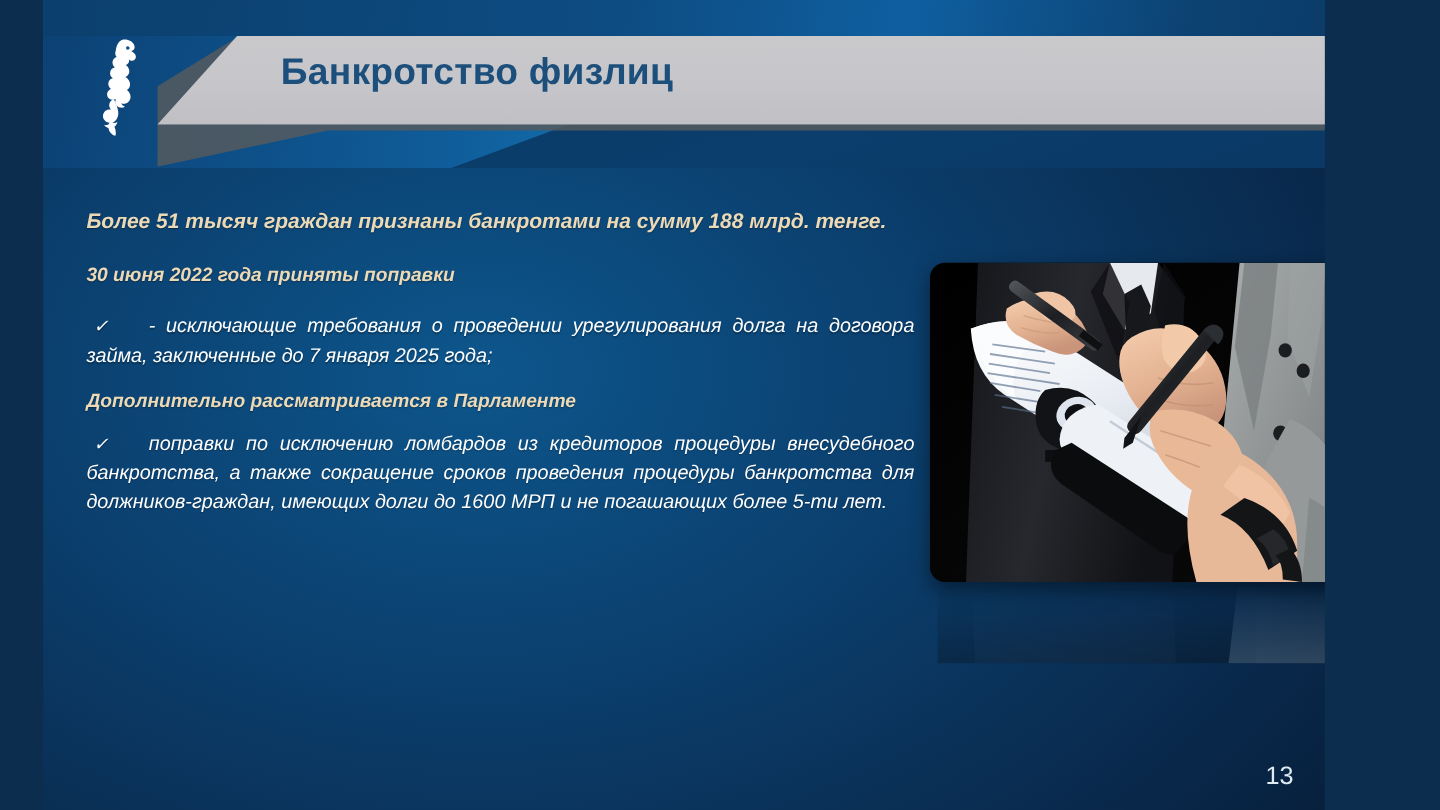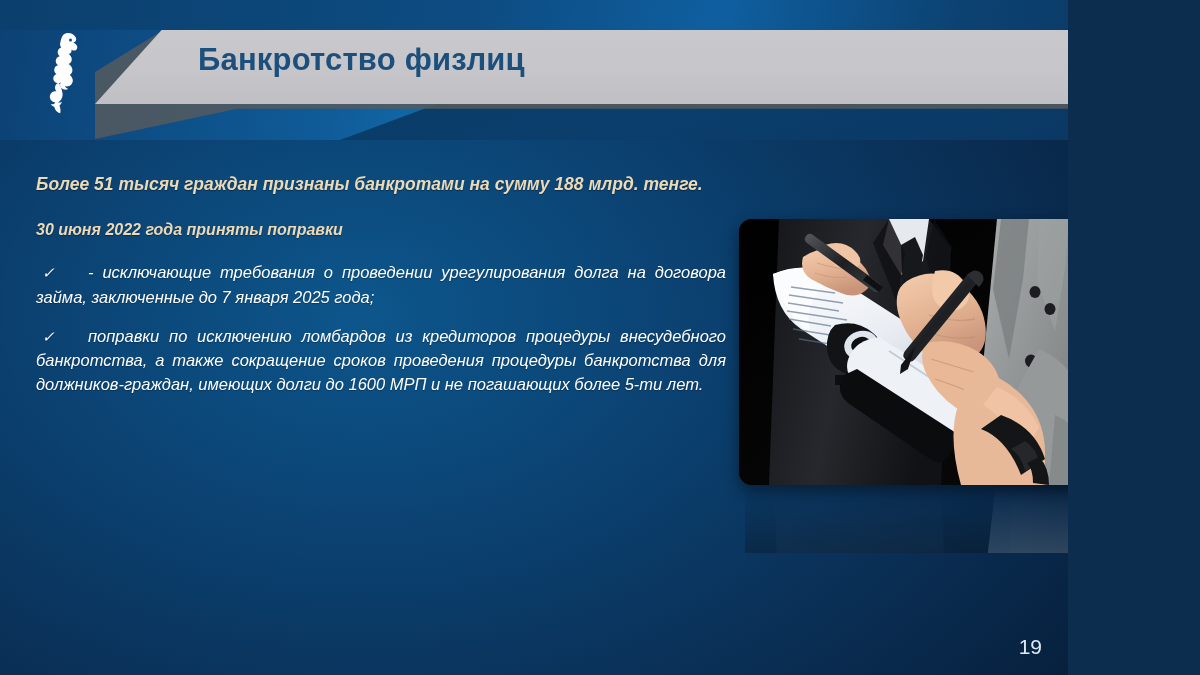"Банкротство физлиц" .slide { margin-left: none -> 36px }
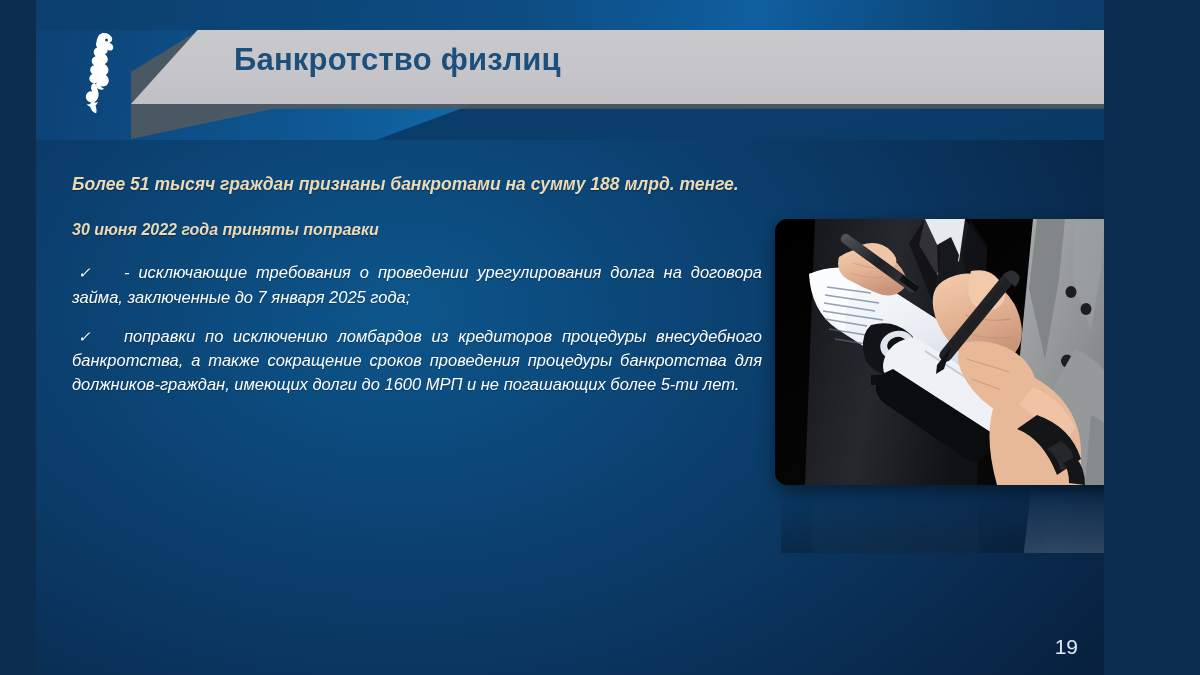"Дополнительно рассматривается в" p.subhead { html: none -> <p>Дополнительно рассматривается в Парламенте</p> }
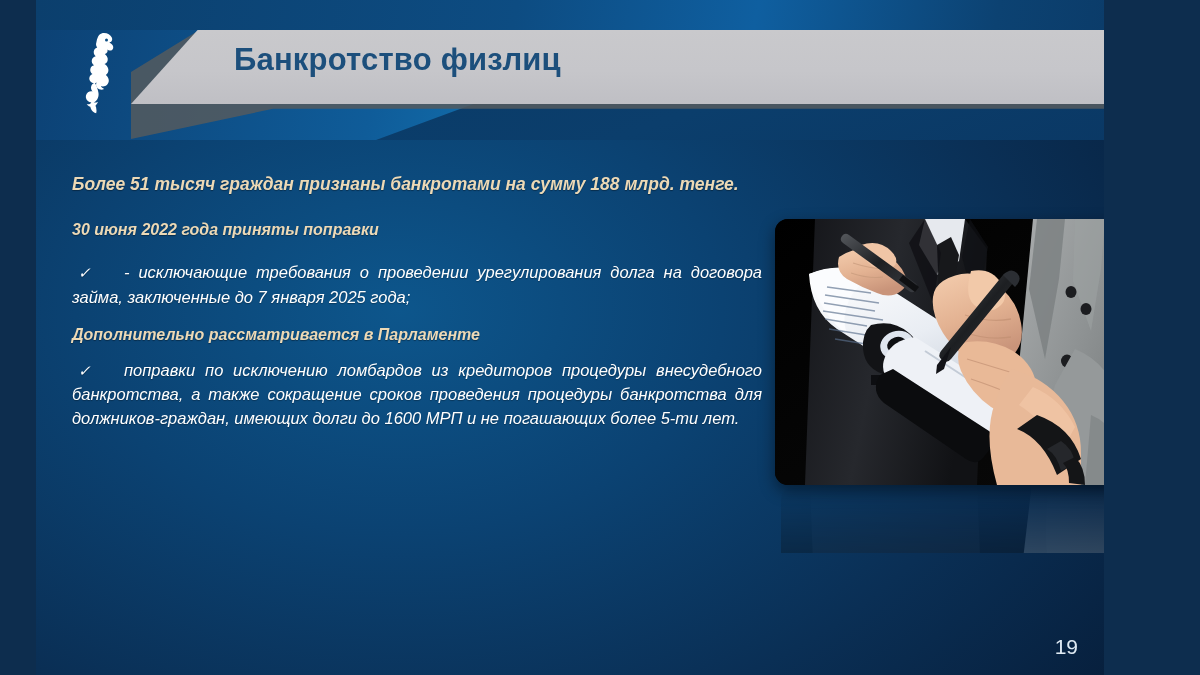"19" div.page-num { text: 19 -> 13 }
